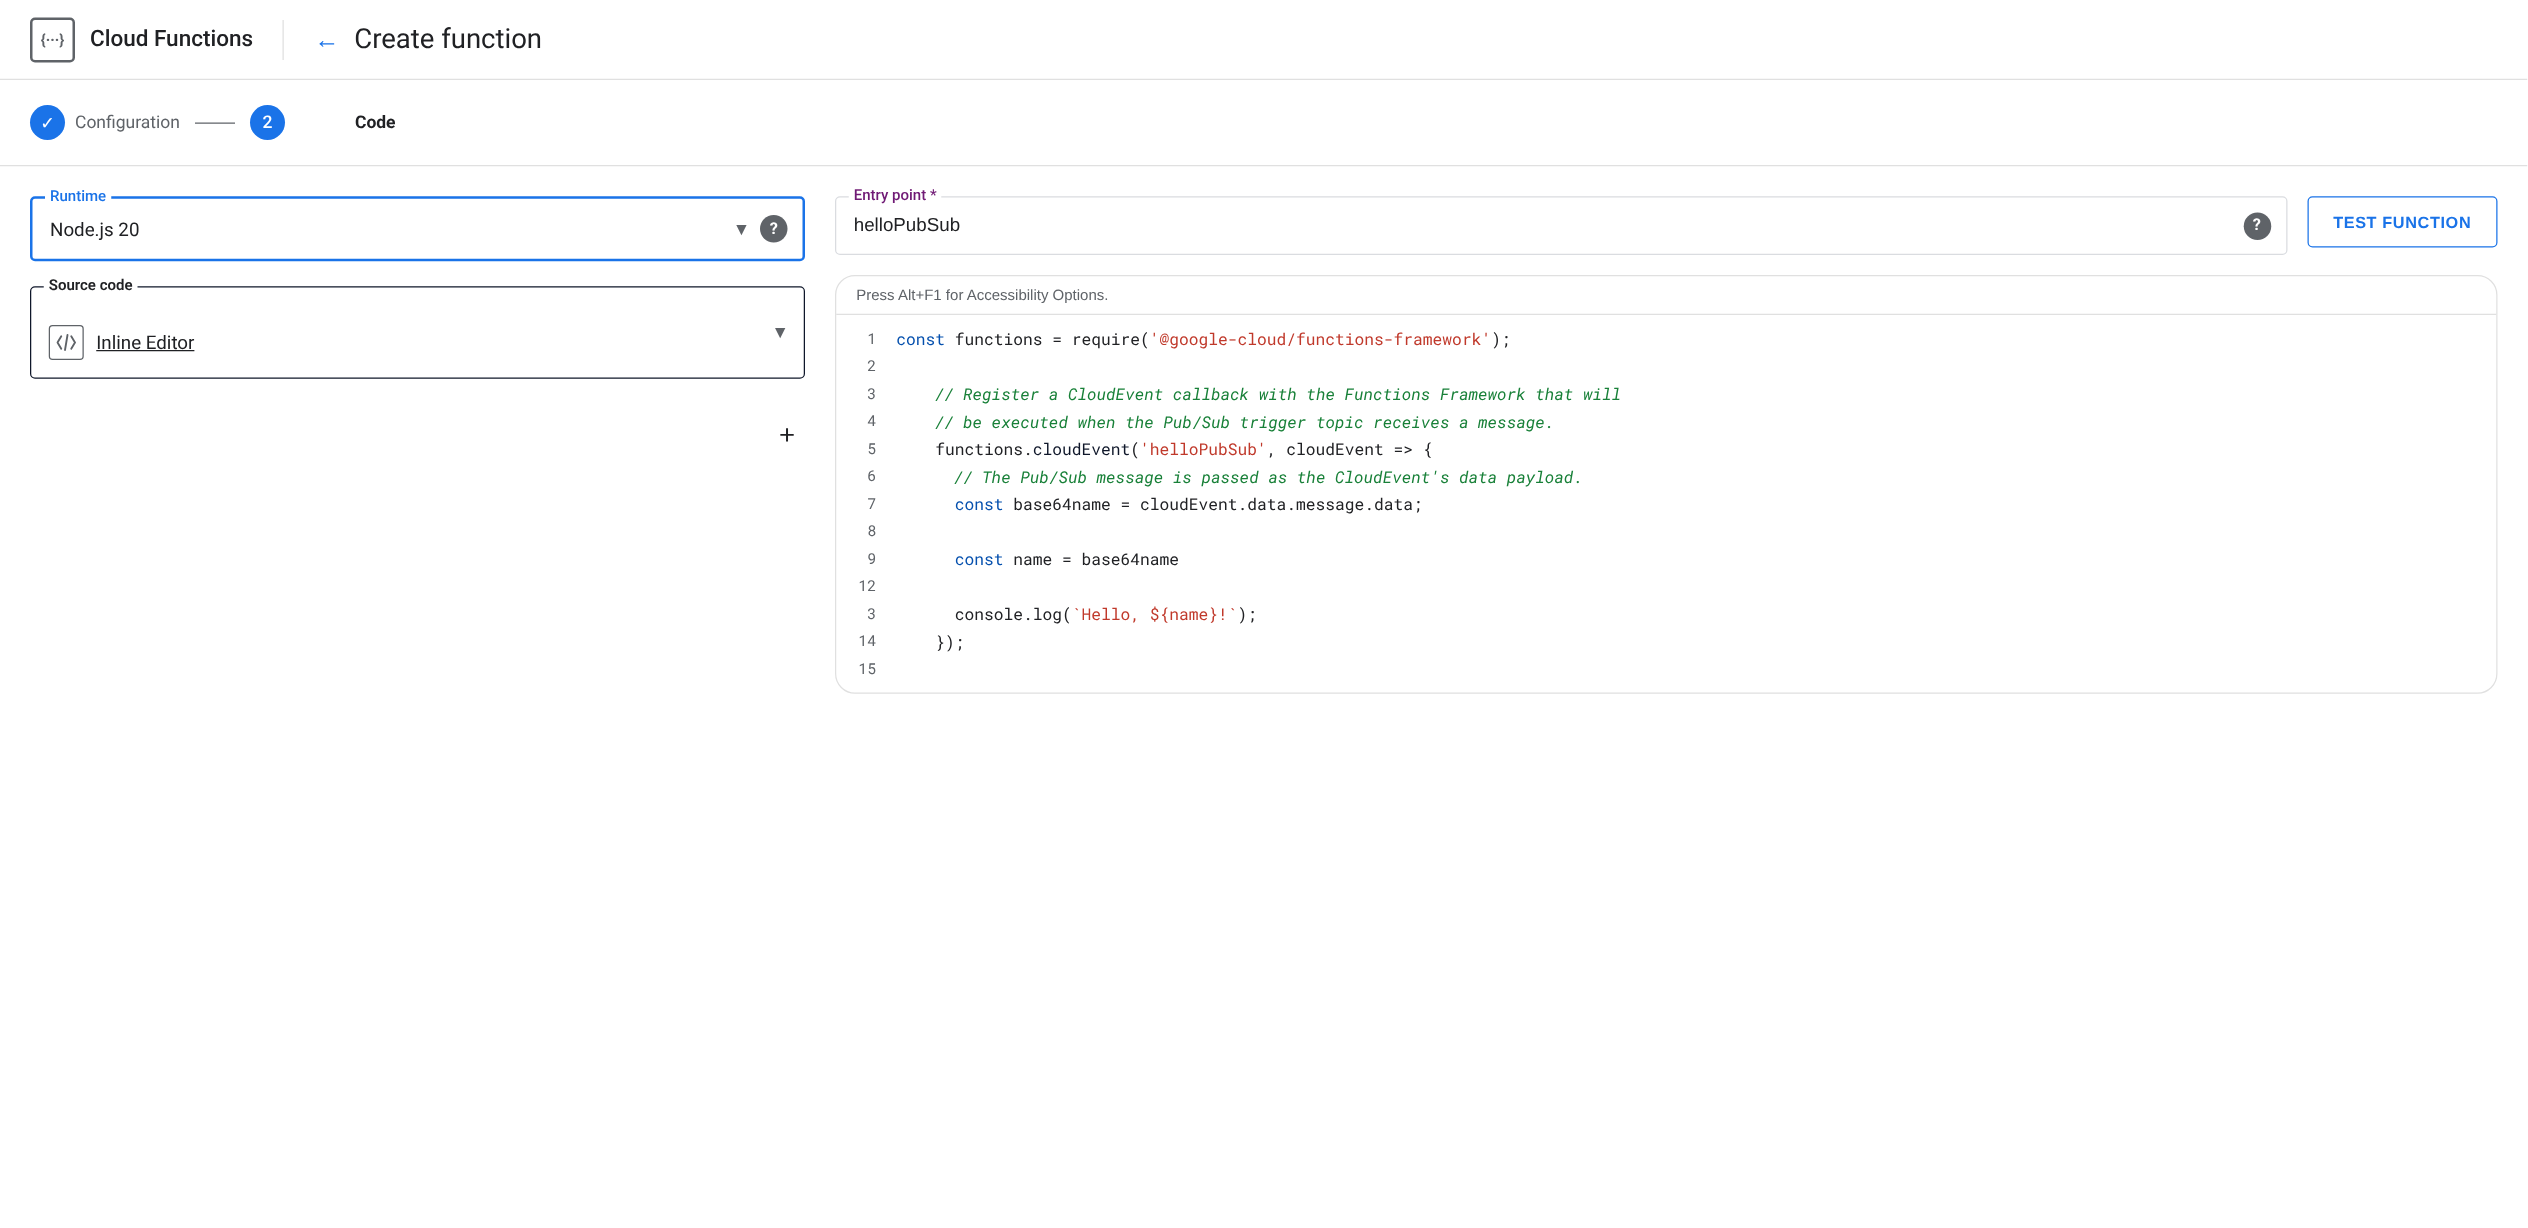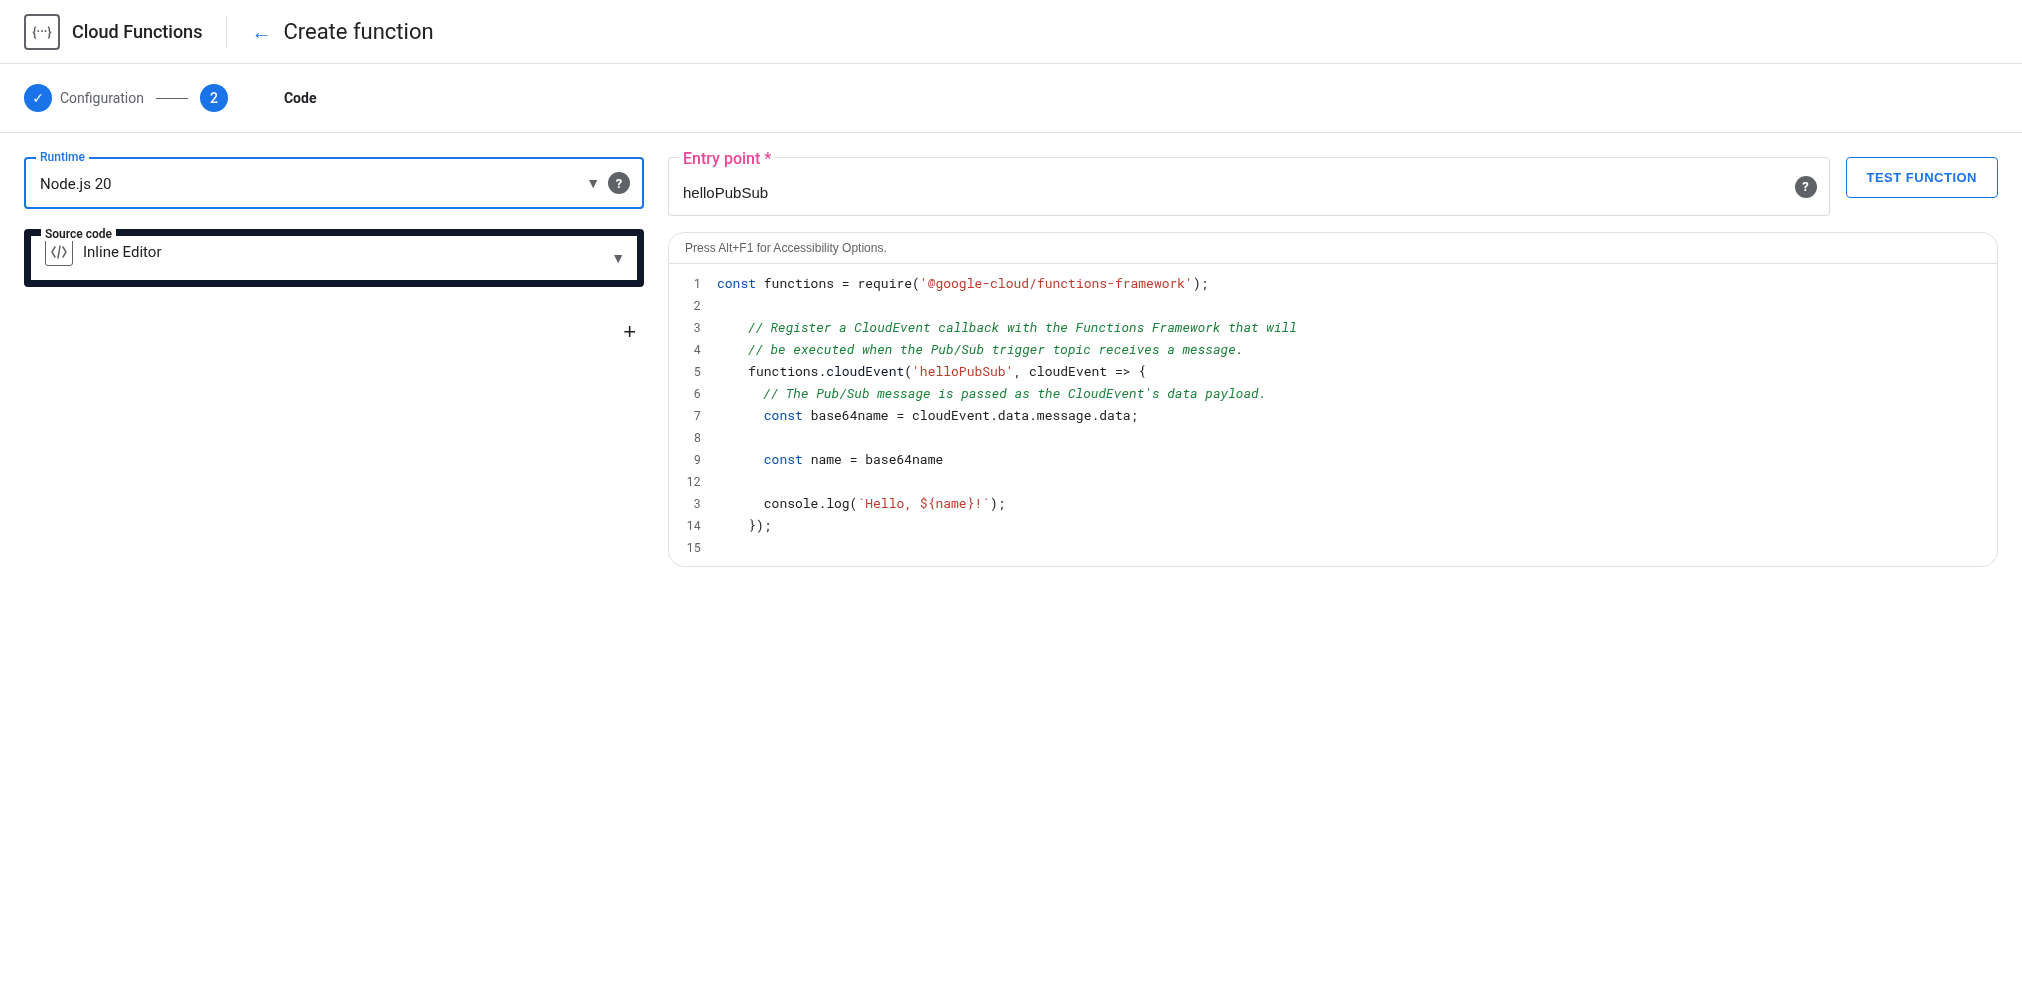"Entry point *" span { color: #ec4899 -> #701a75; font-size: 16px -> 12px }
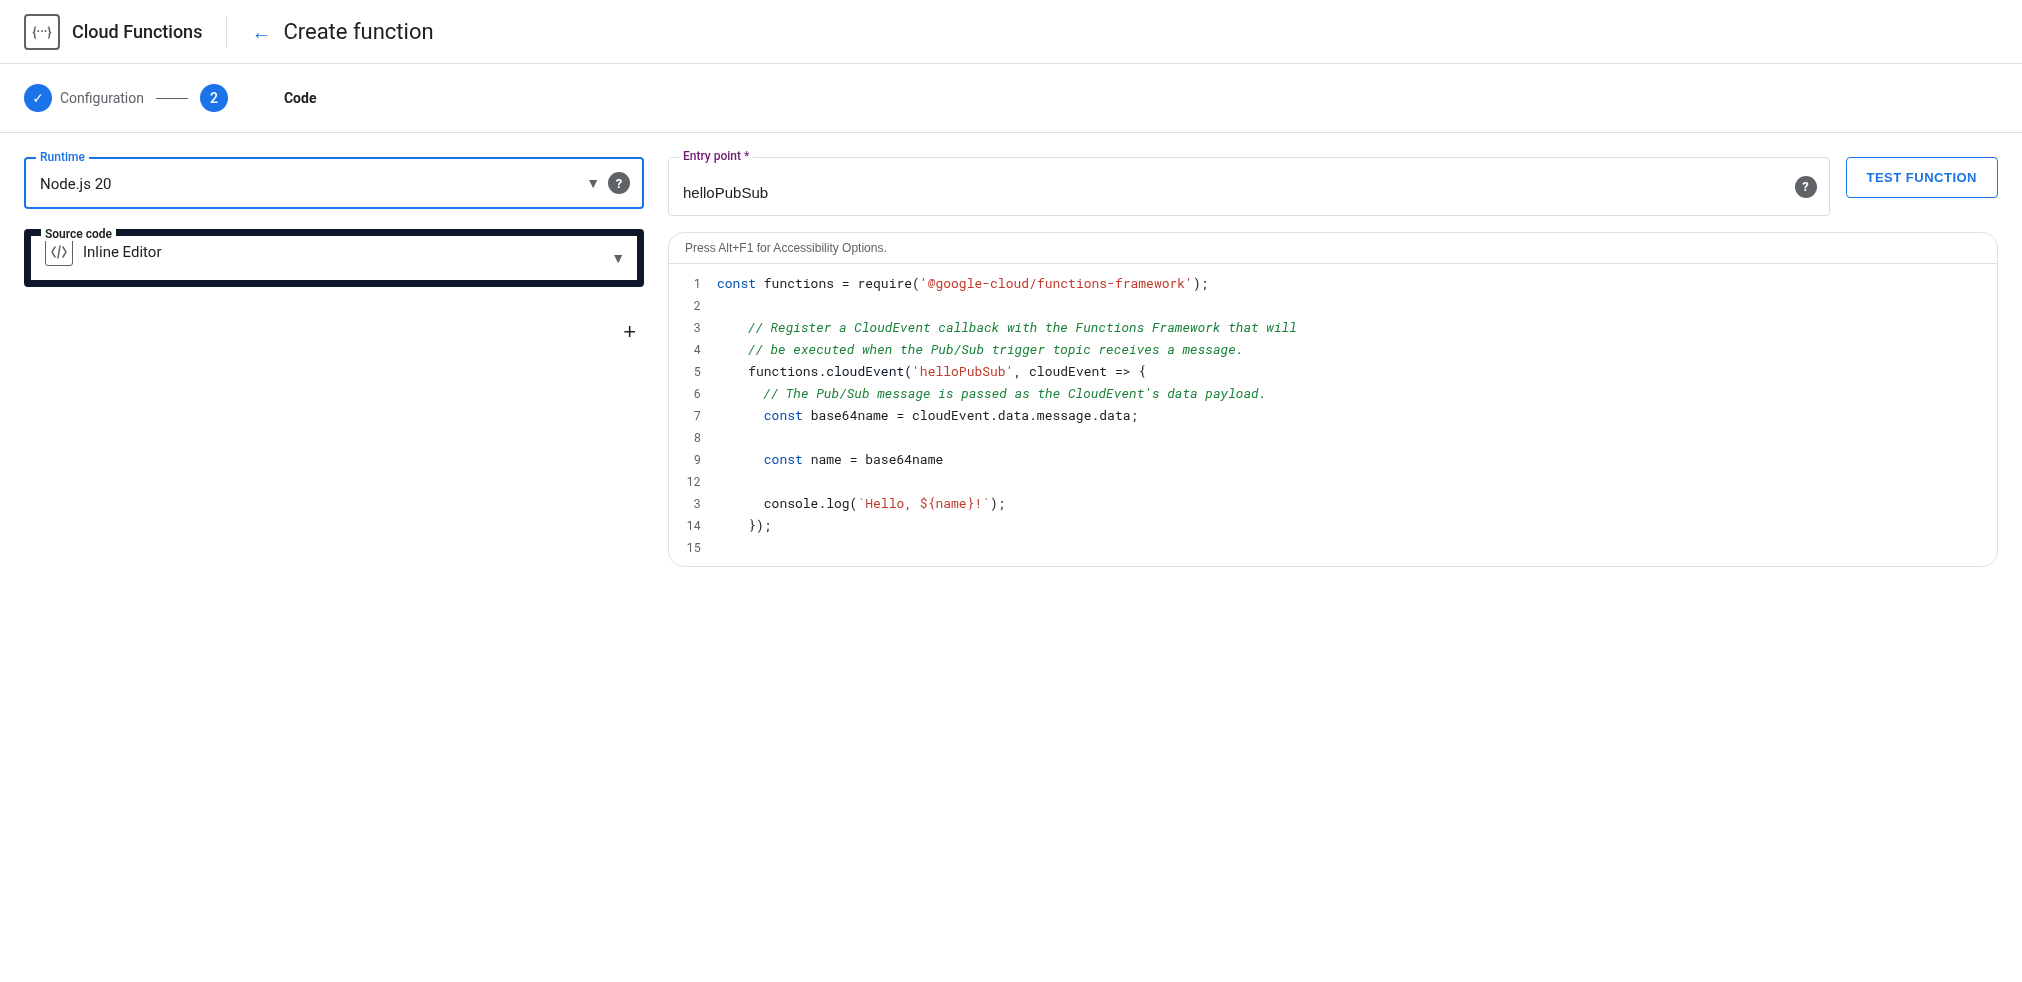"helloPubSub" .entry-input { margin-top: 12px -> none }
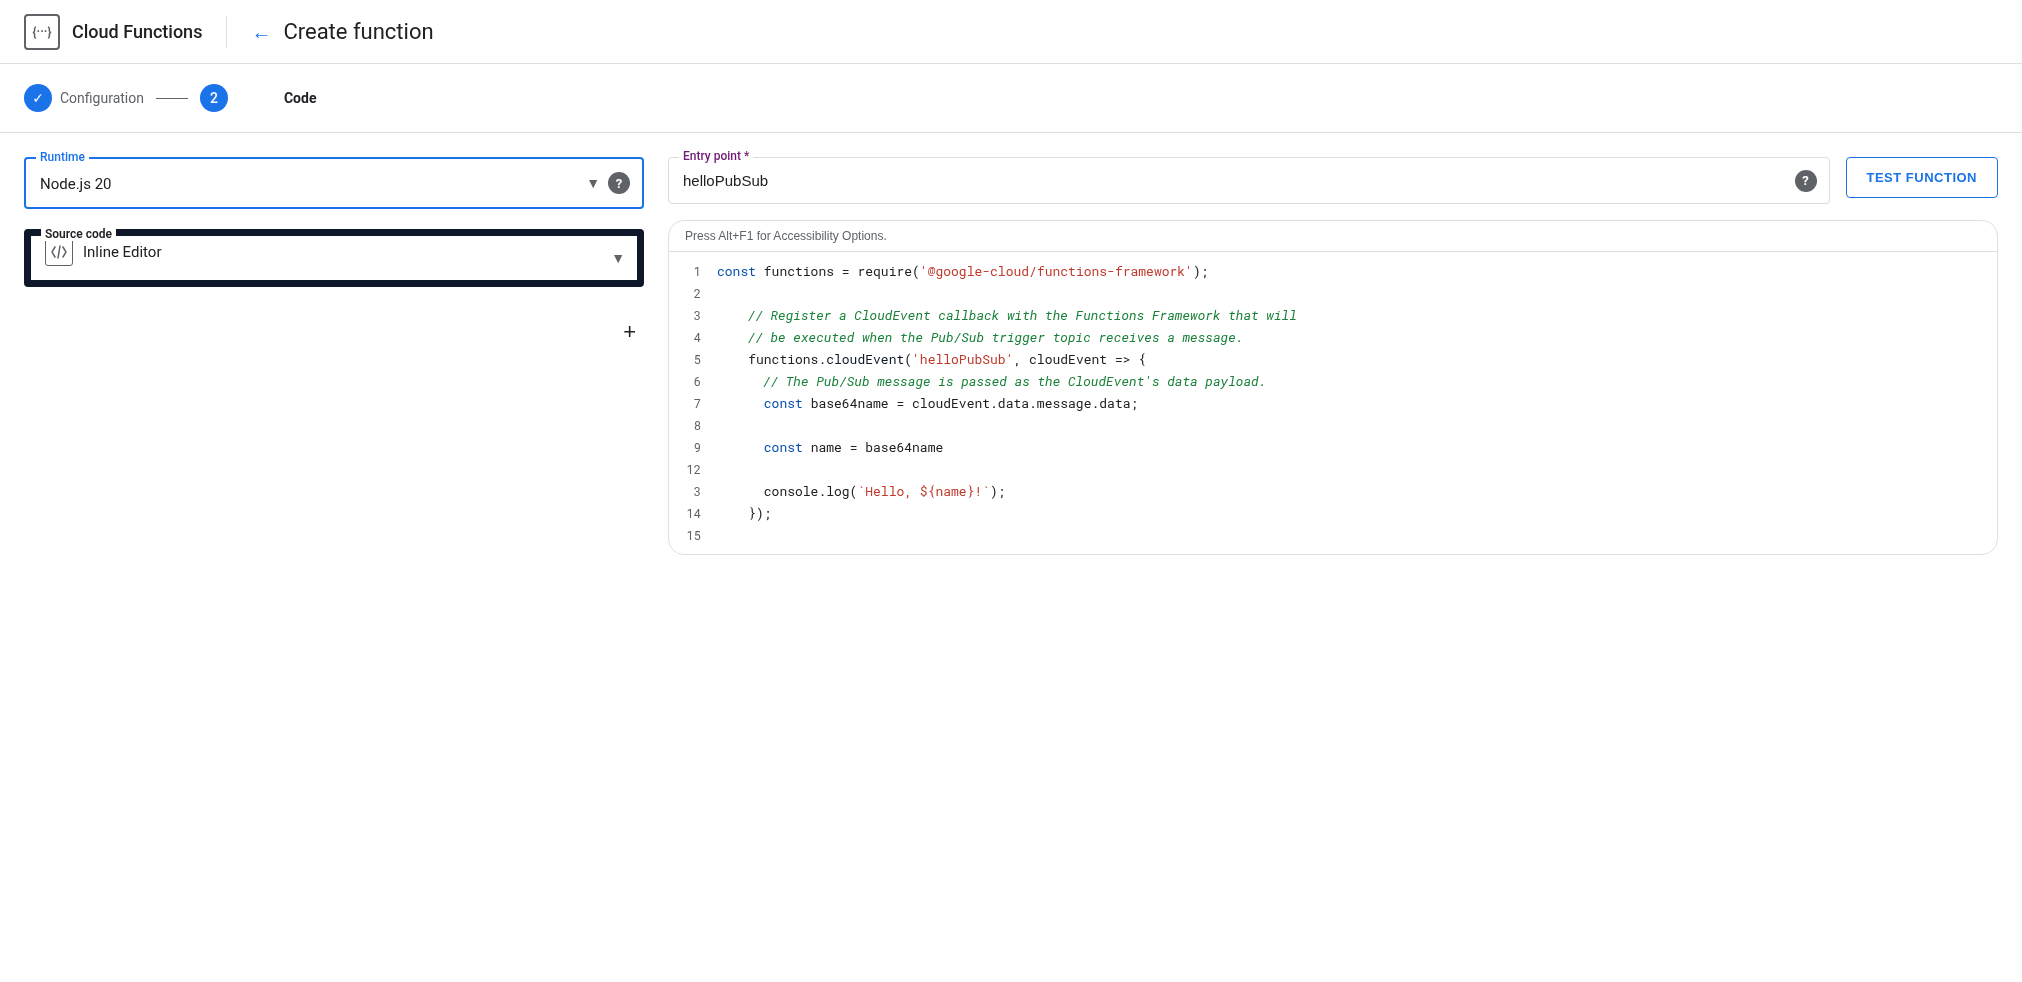"Source code" div { border: 7px solid #0f172a -> 1px solid #0f172a; padding: 2px 48px 14px 14px -> 30px 48px 14px 14px; text-decoration: none -> underline }
